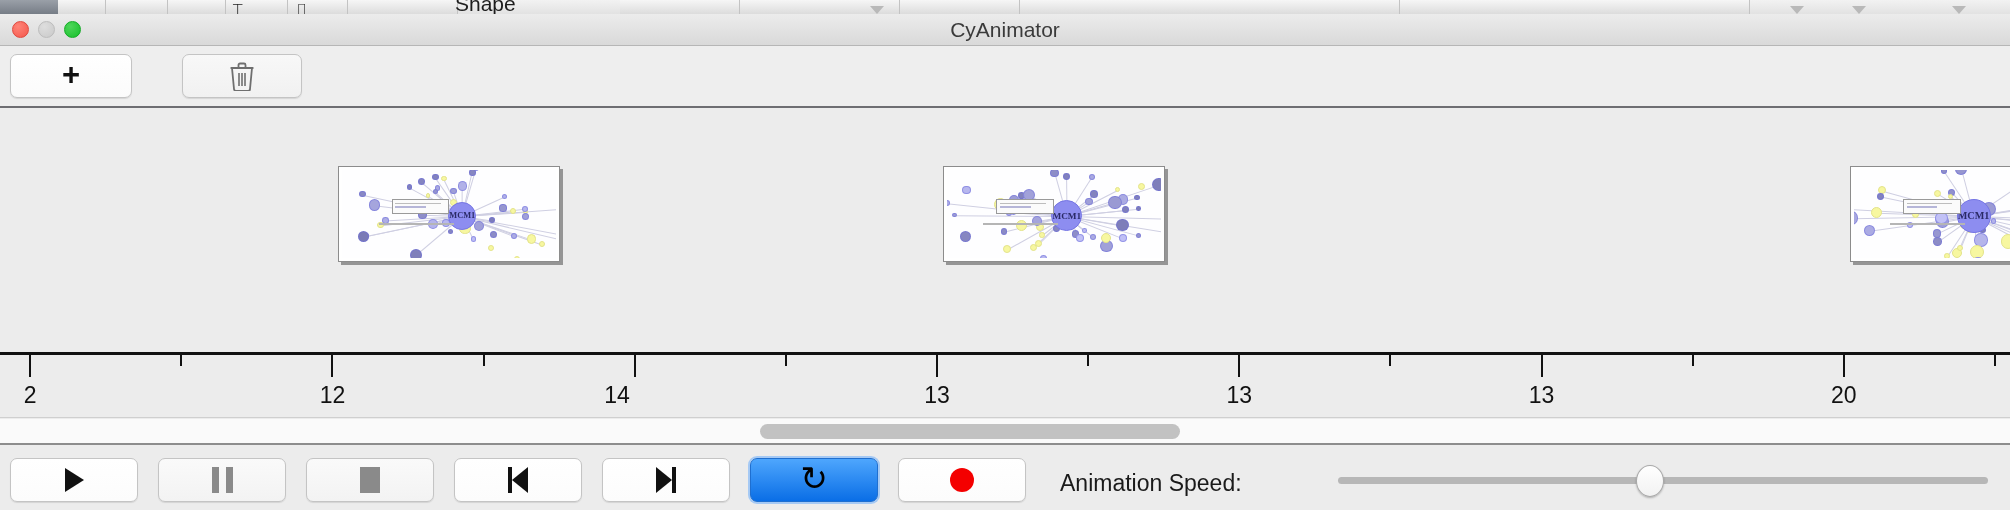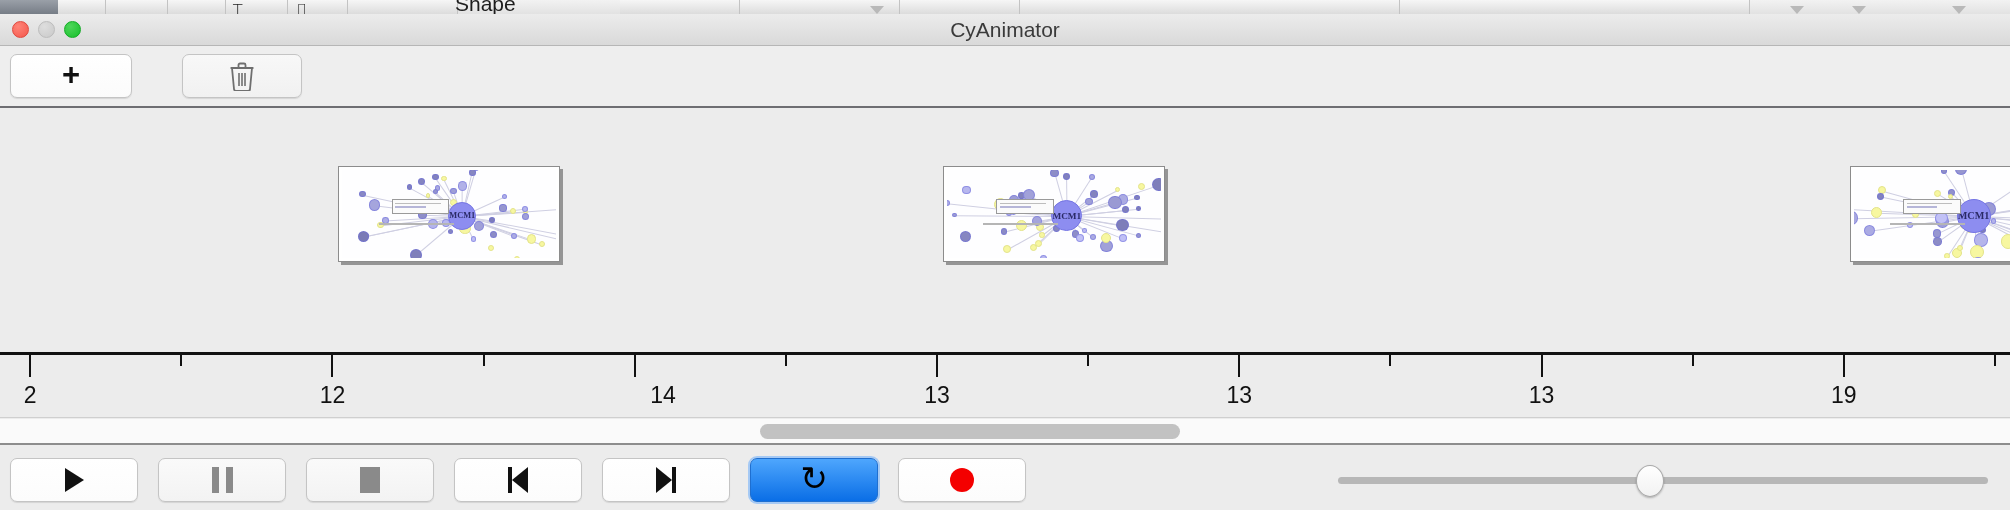"14" div.tick-label { left: 663px -> 617px }
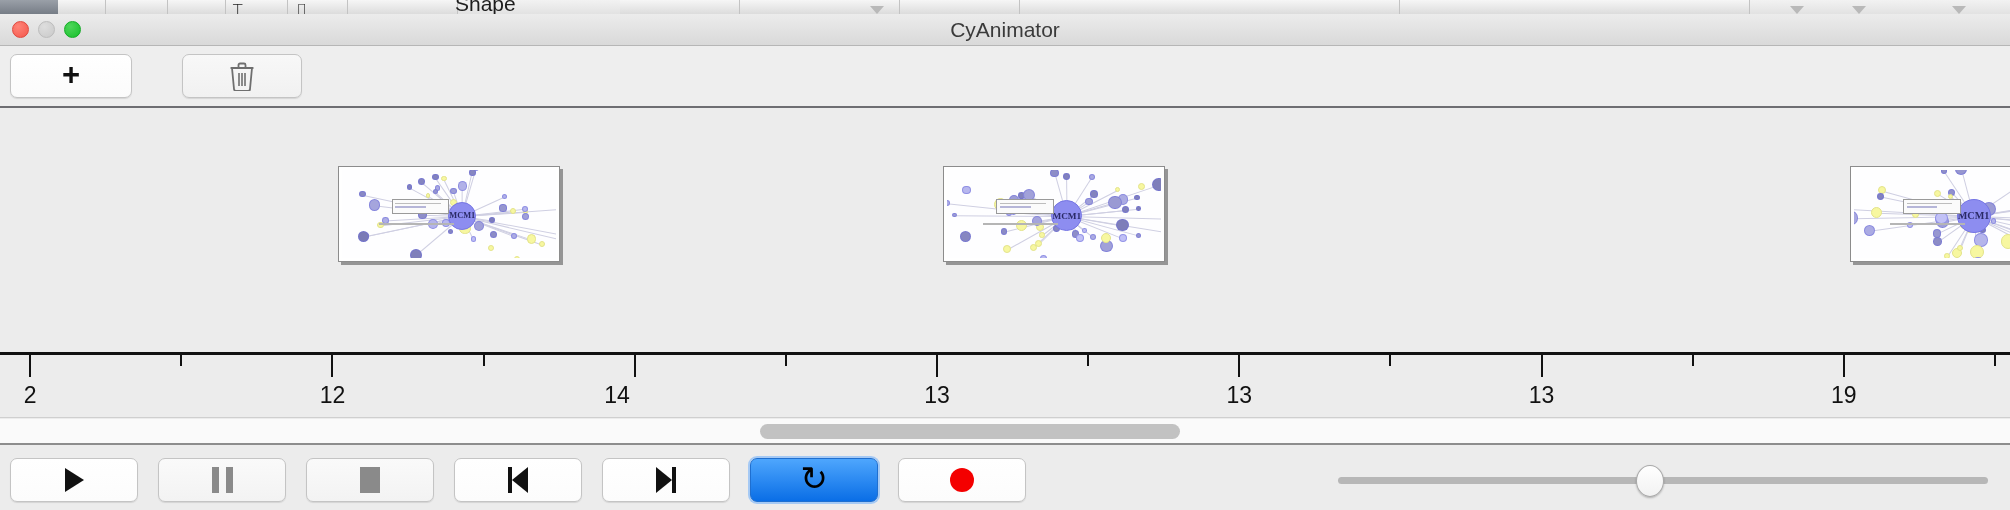"19" div.tick-label { text: 19 -> 20 }
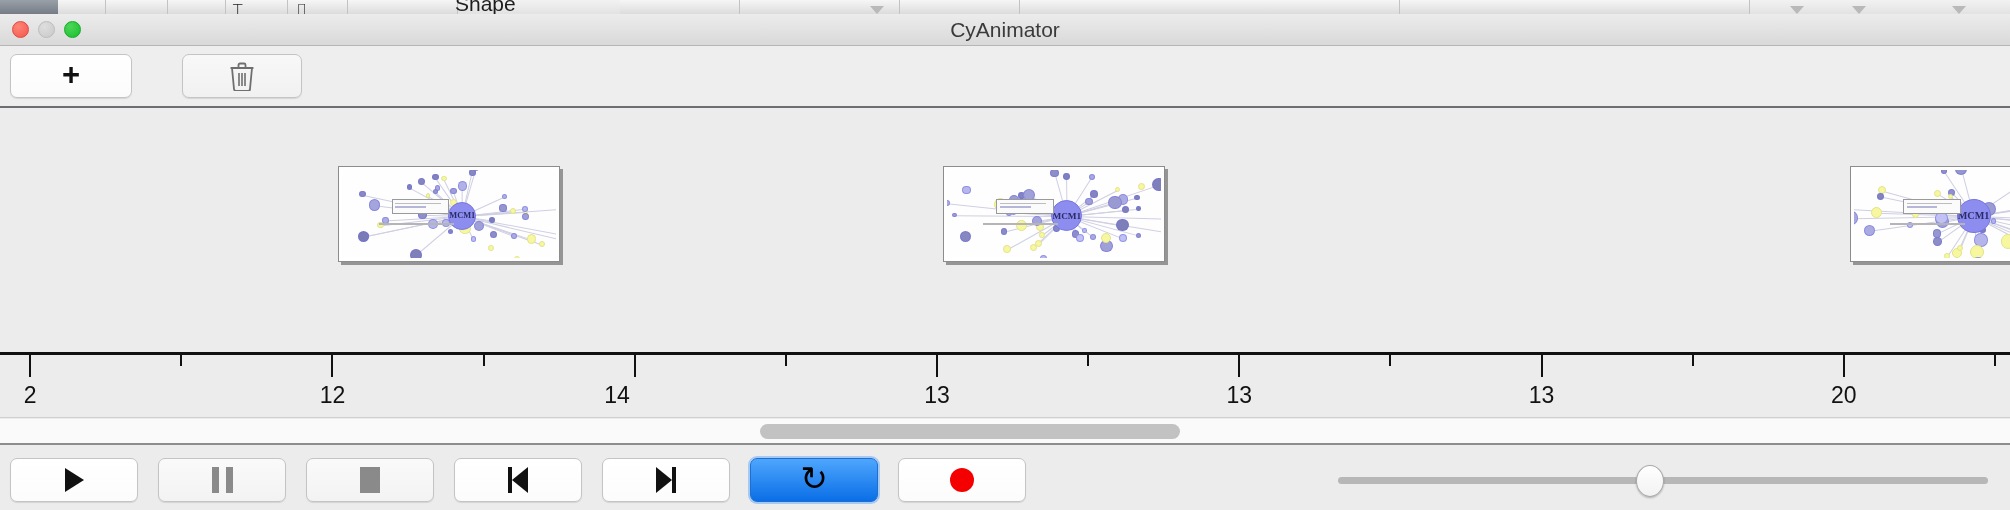"Animation Speed:" div.speed-label { html: none -> <div>Animation Speed:</div> }
